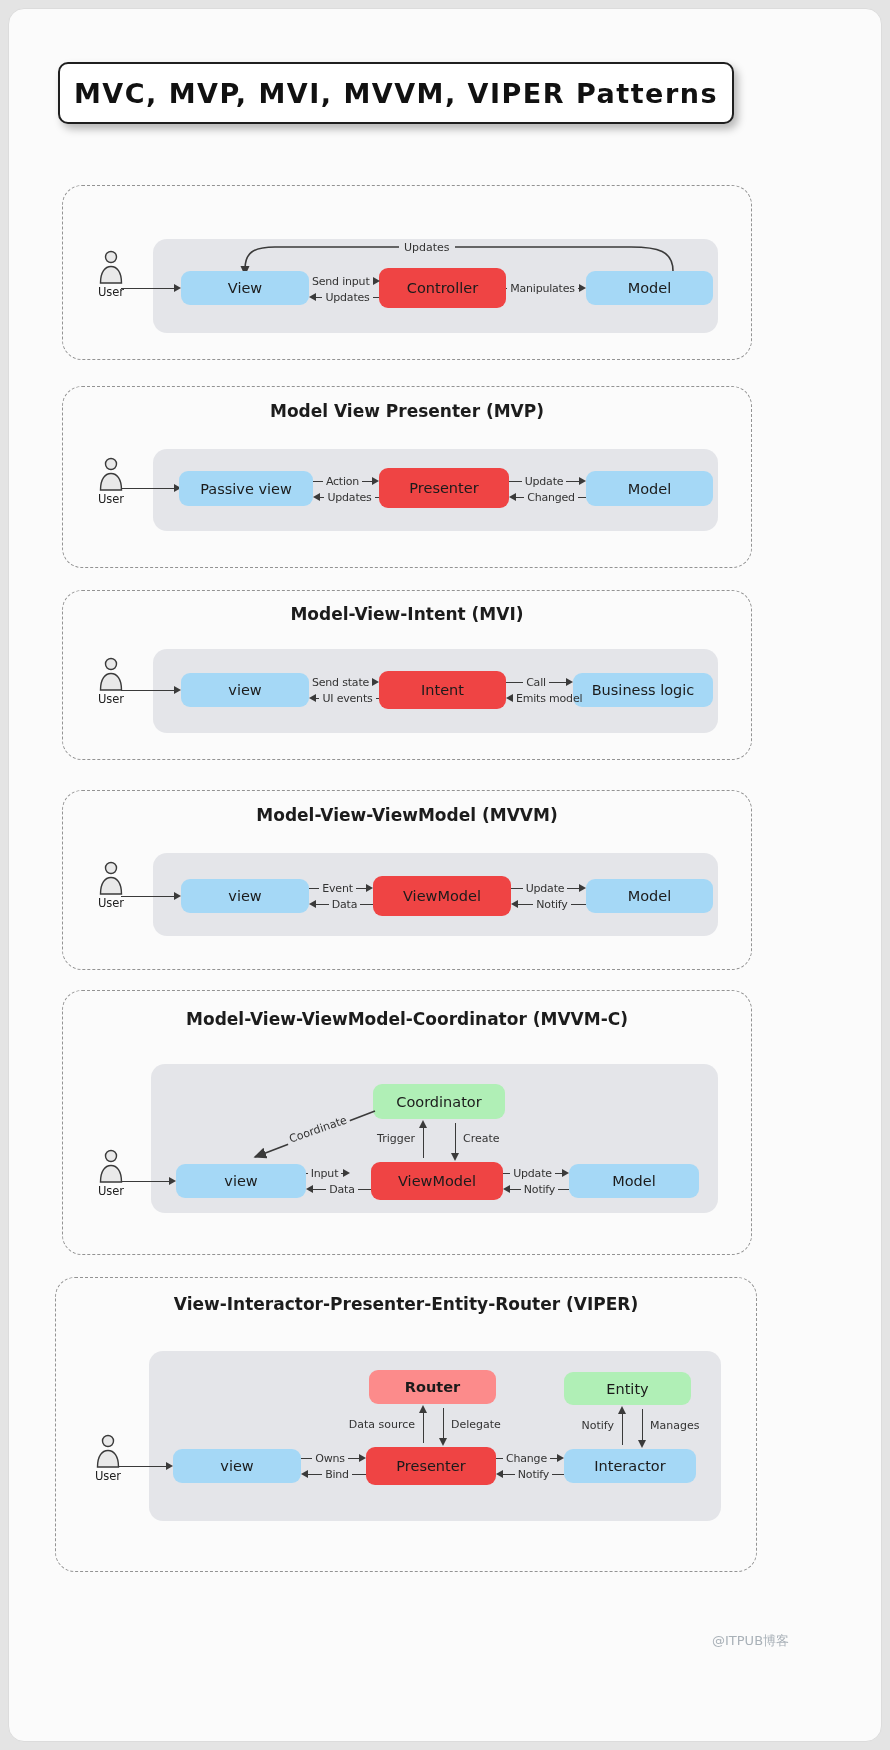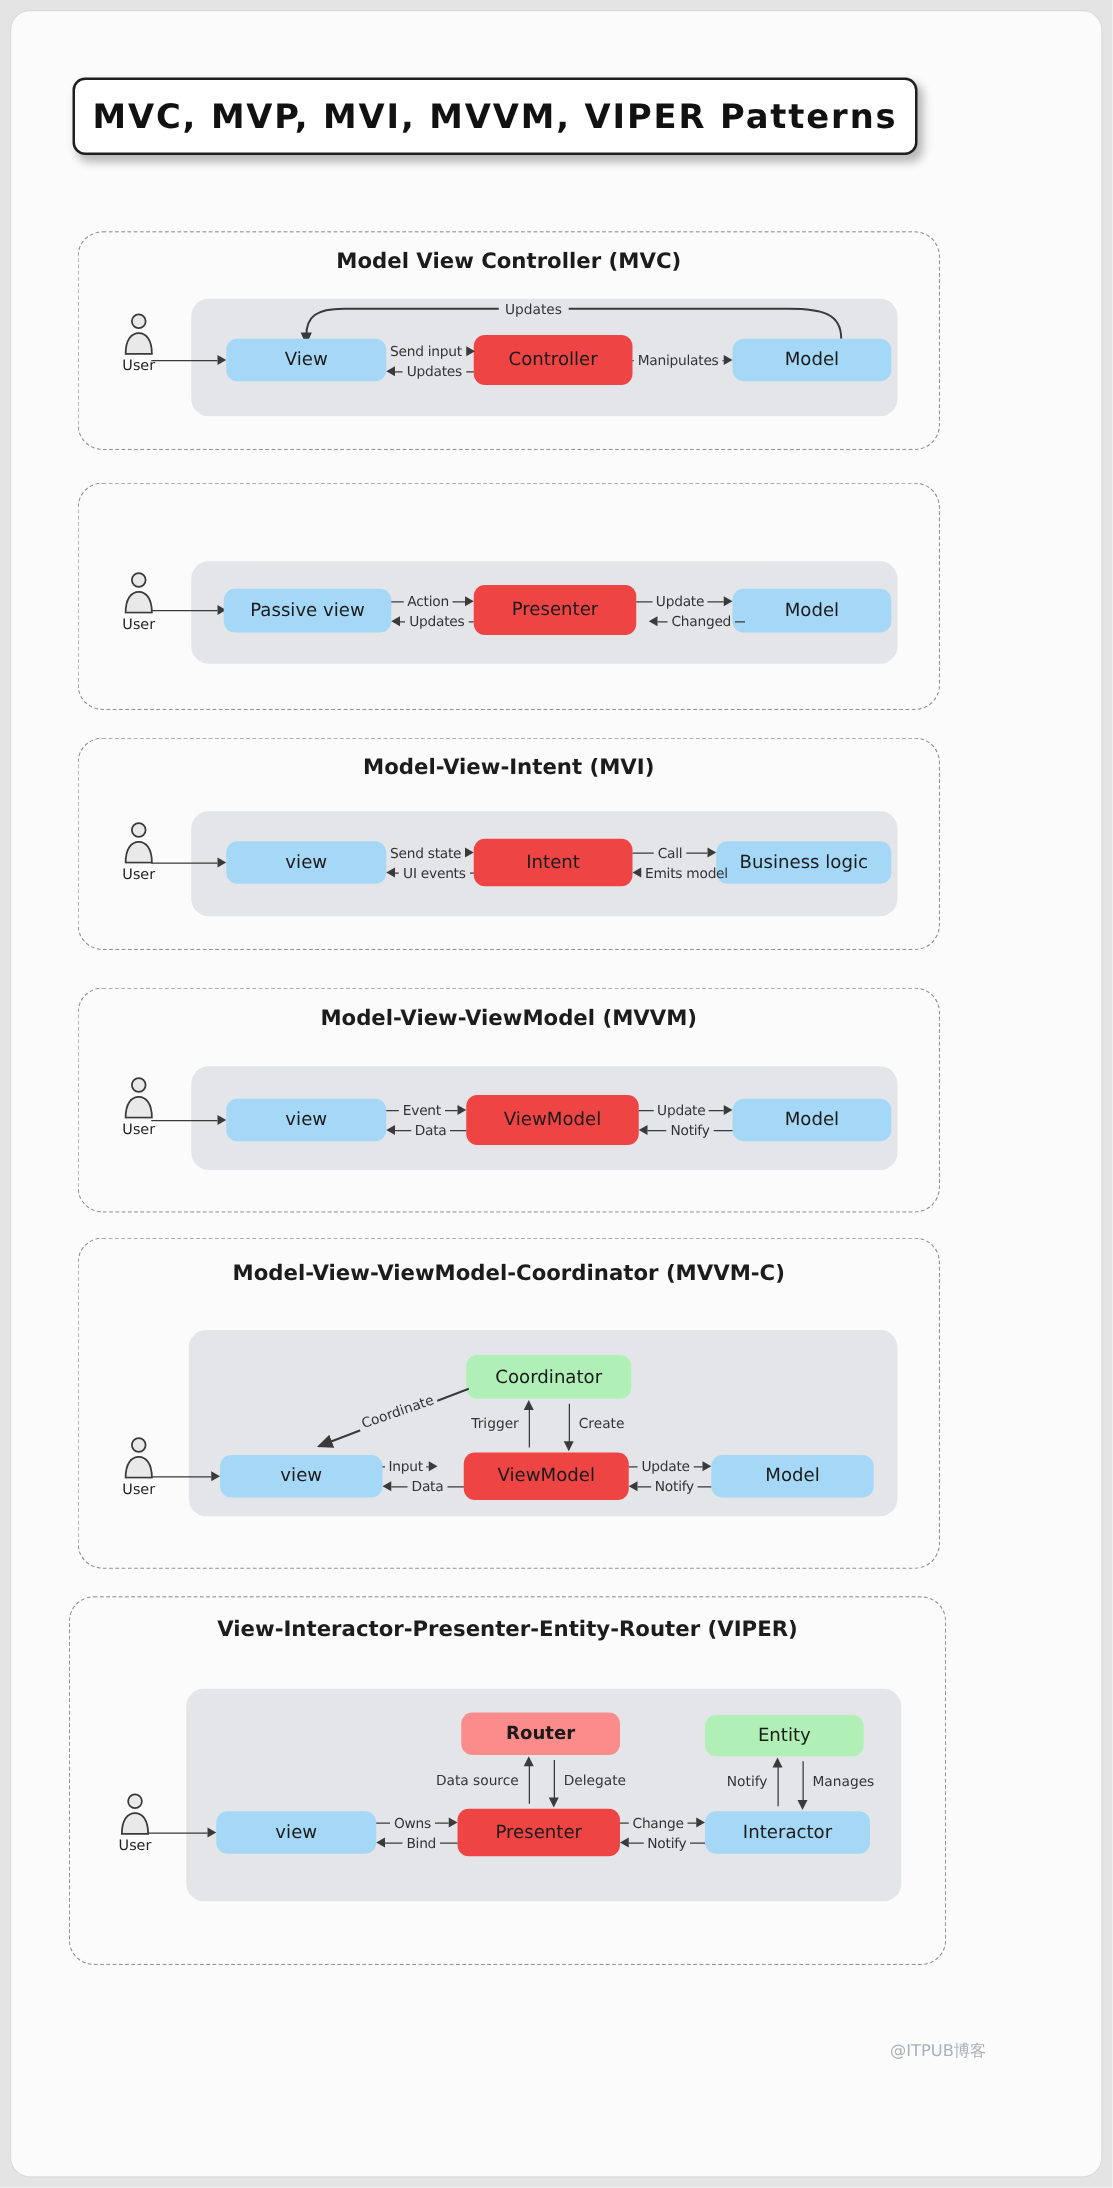"Model View Controller (MVC)" div.panel-title { html: <div>Model View Controller (MVC)</div> -> none }
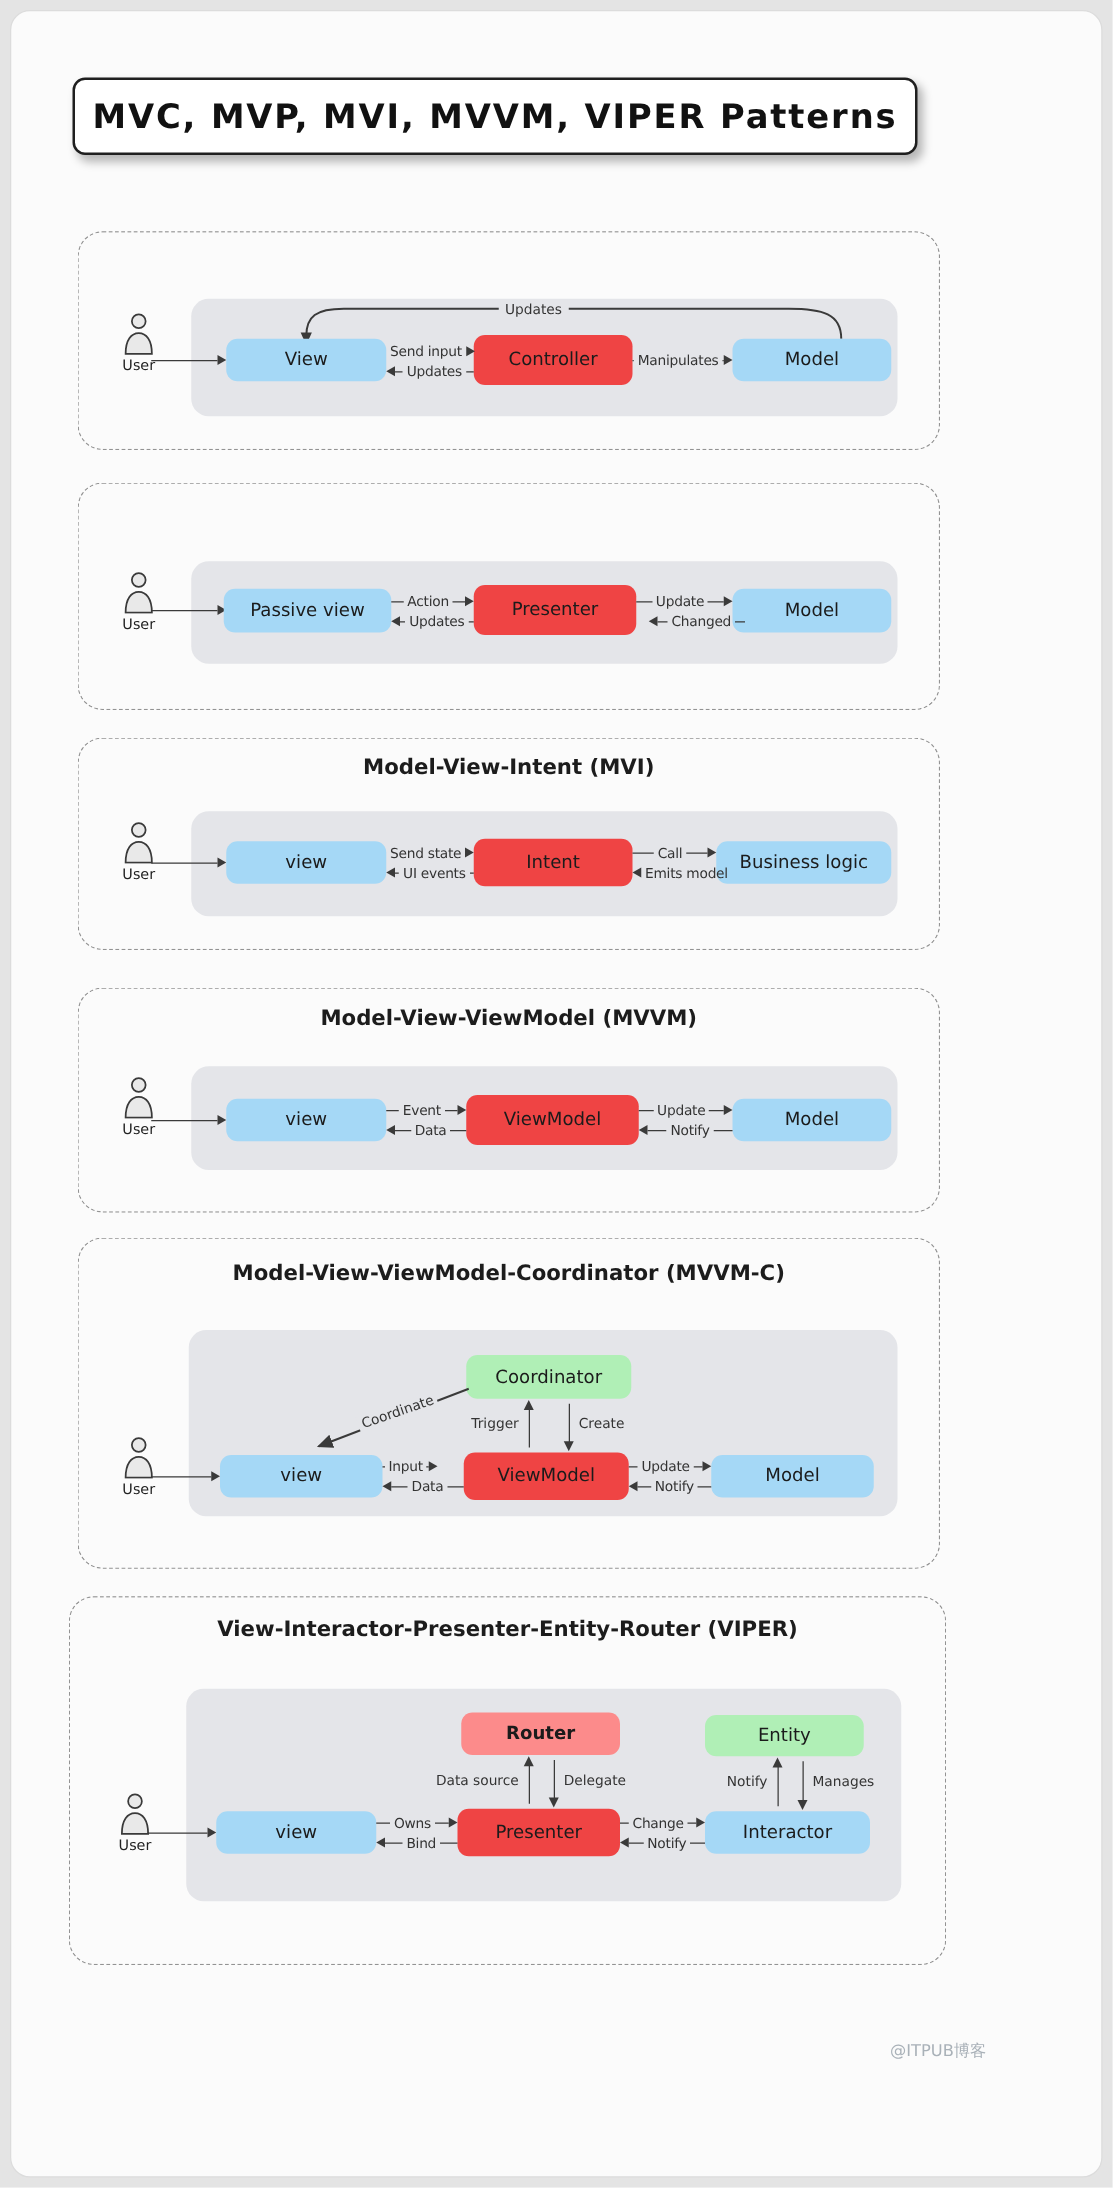"Model View Presenter (MVP)" div.panel-title { html: none -> <div>Model View Presenter (MVP)</div> }
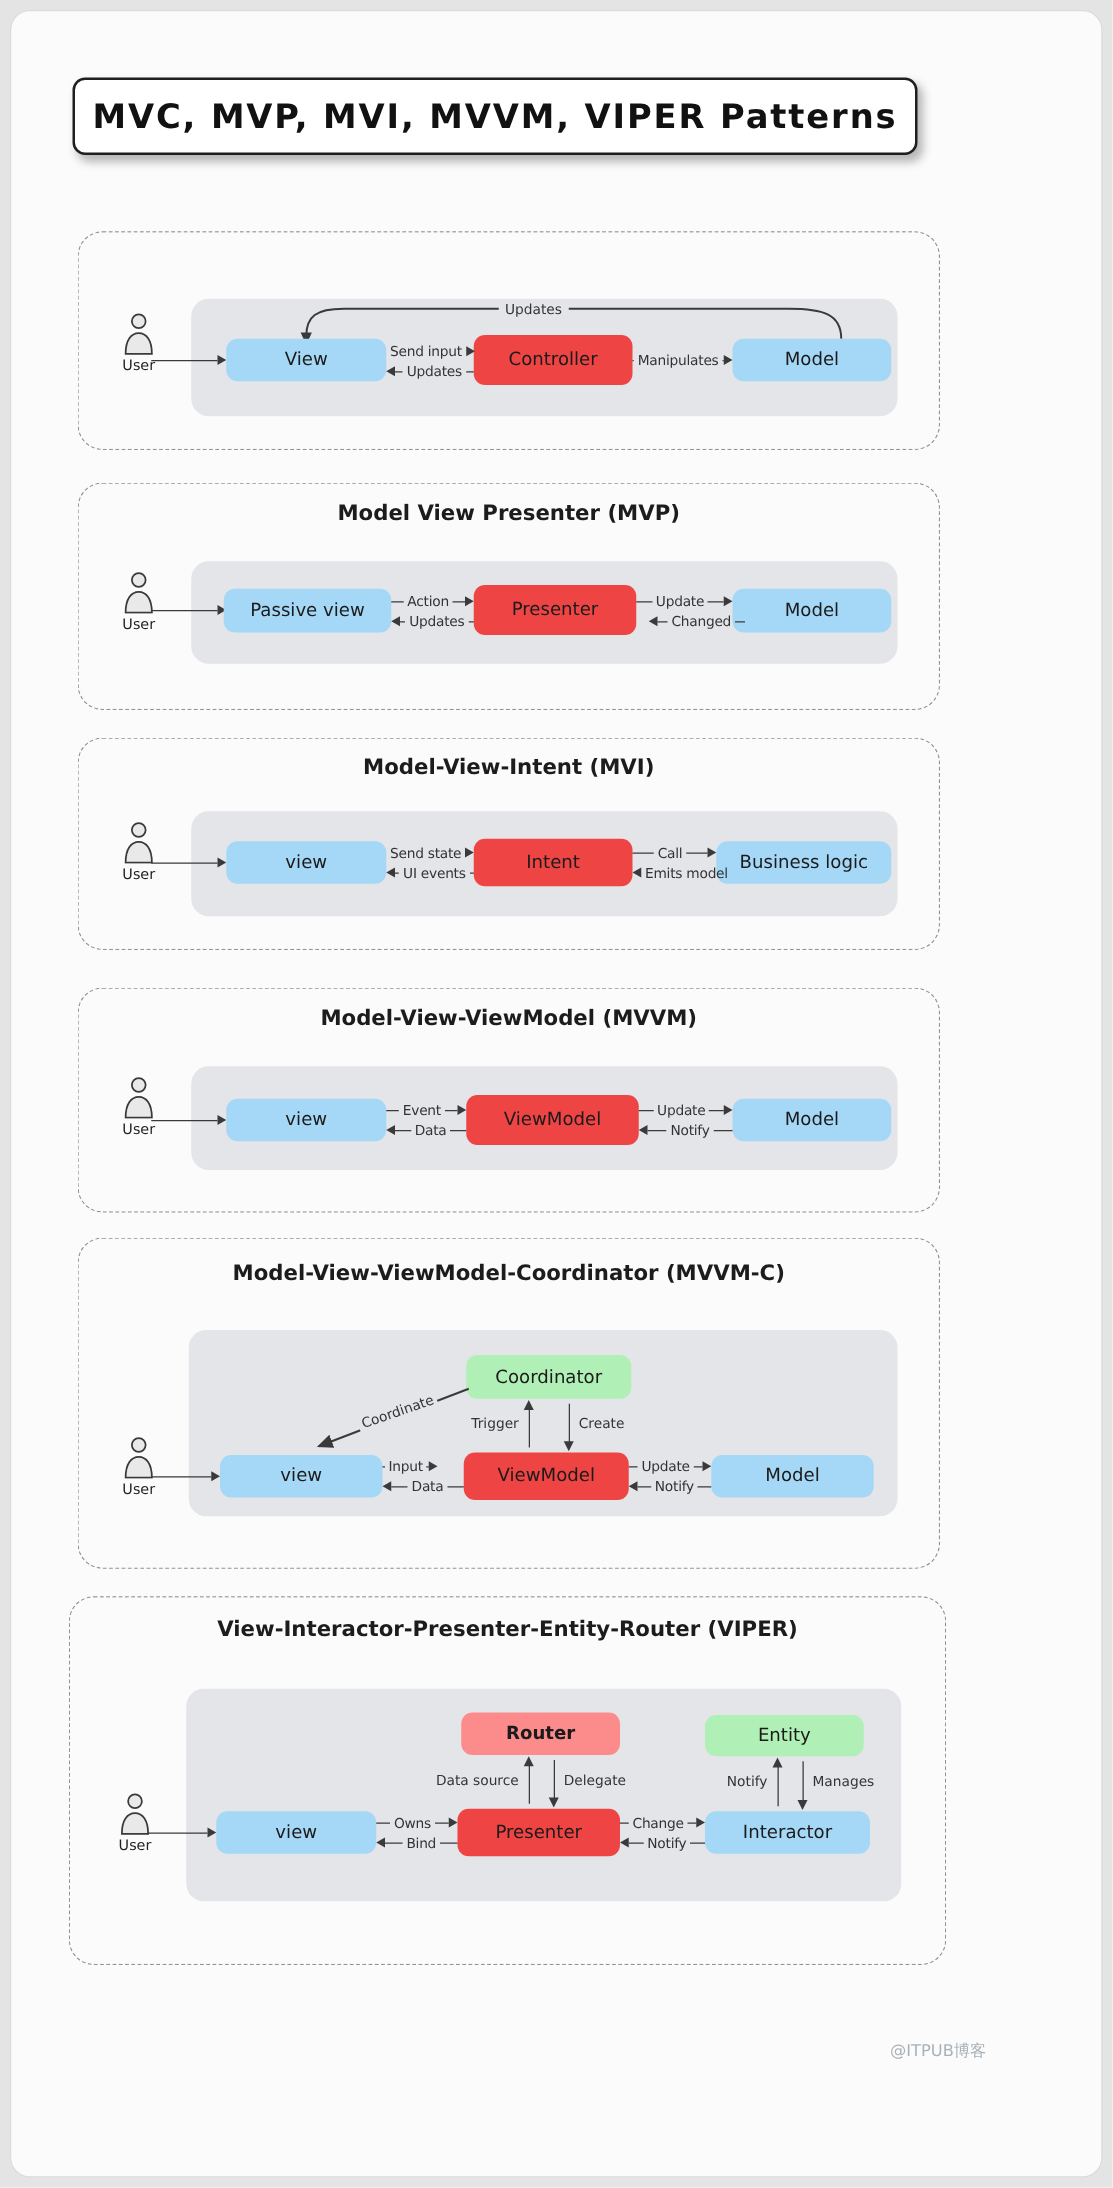"Changed" div.hconn { margin-left: 10px -> none }
